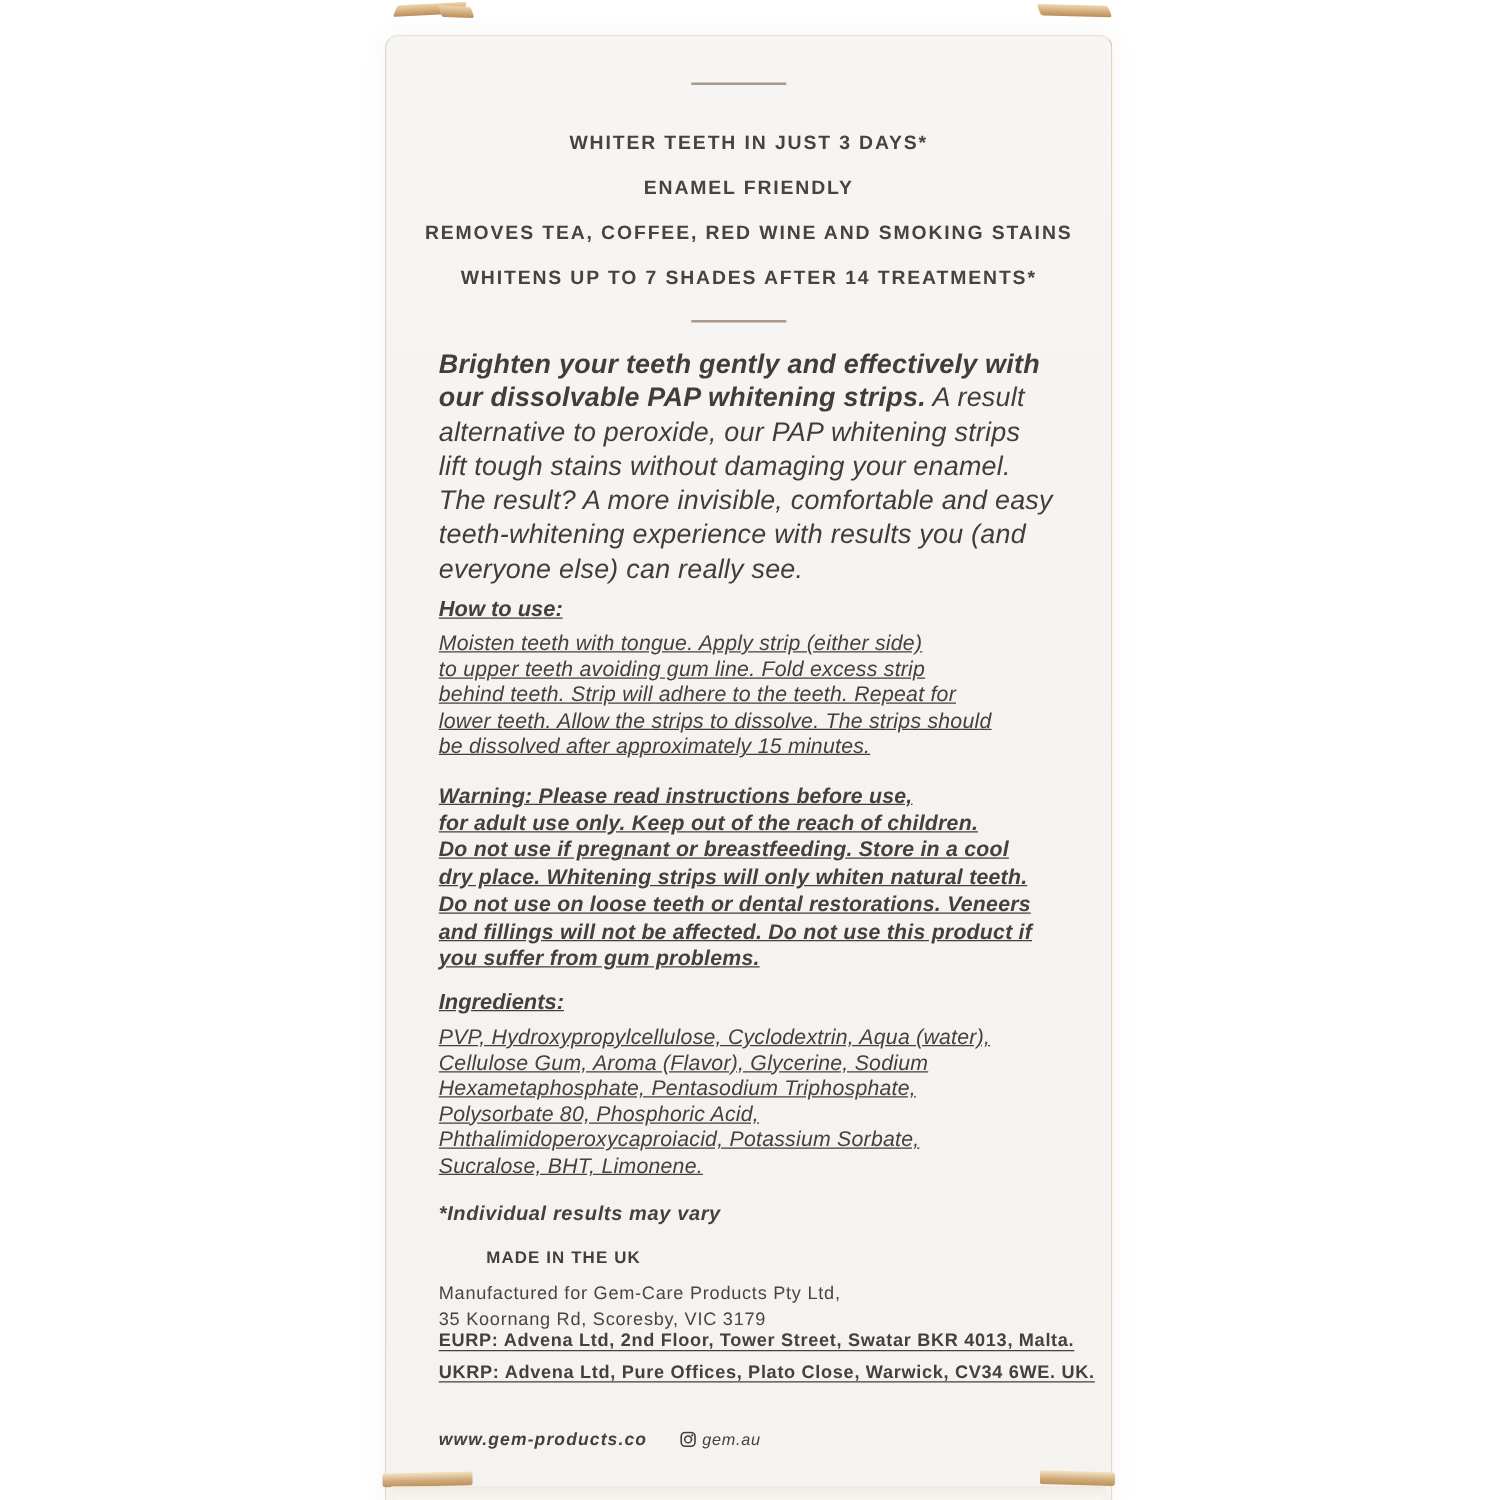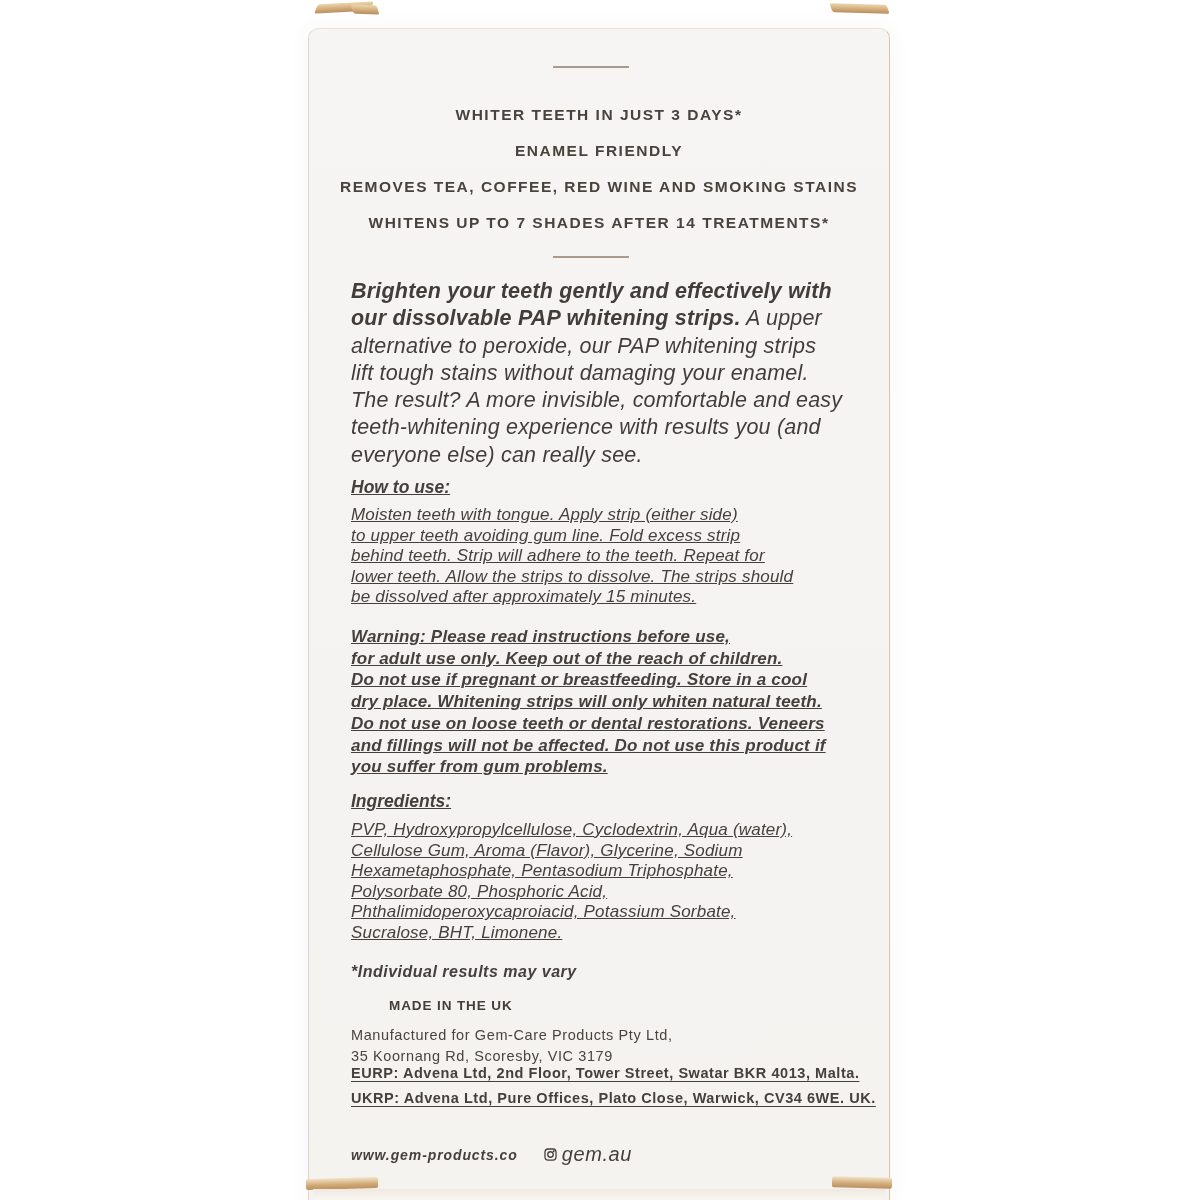"A upper" span { text: upper -> result }
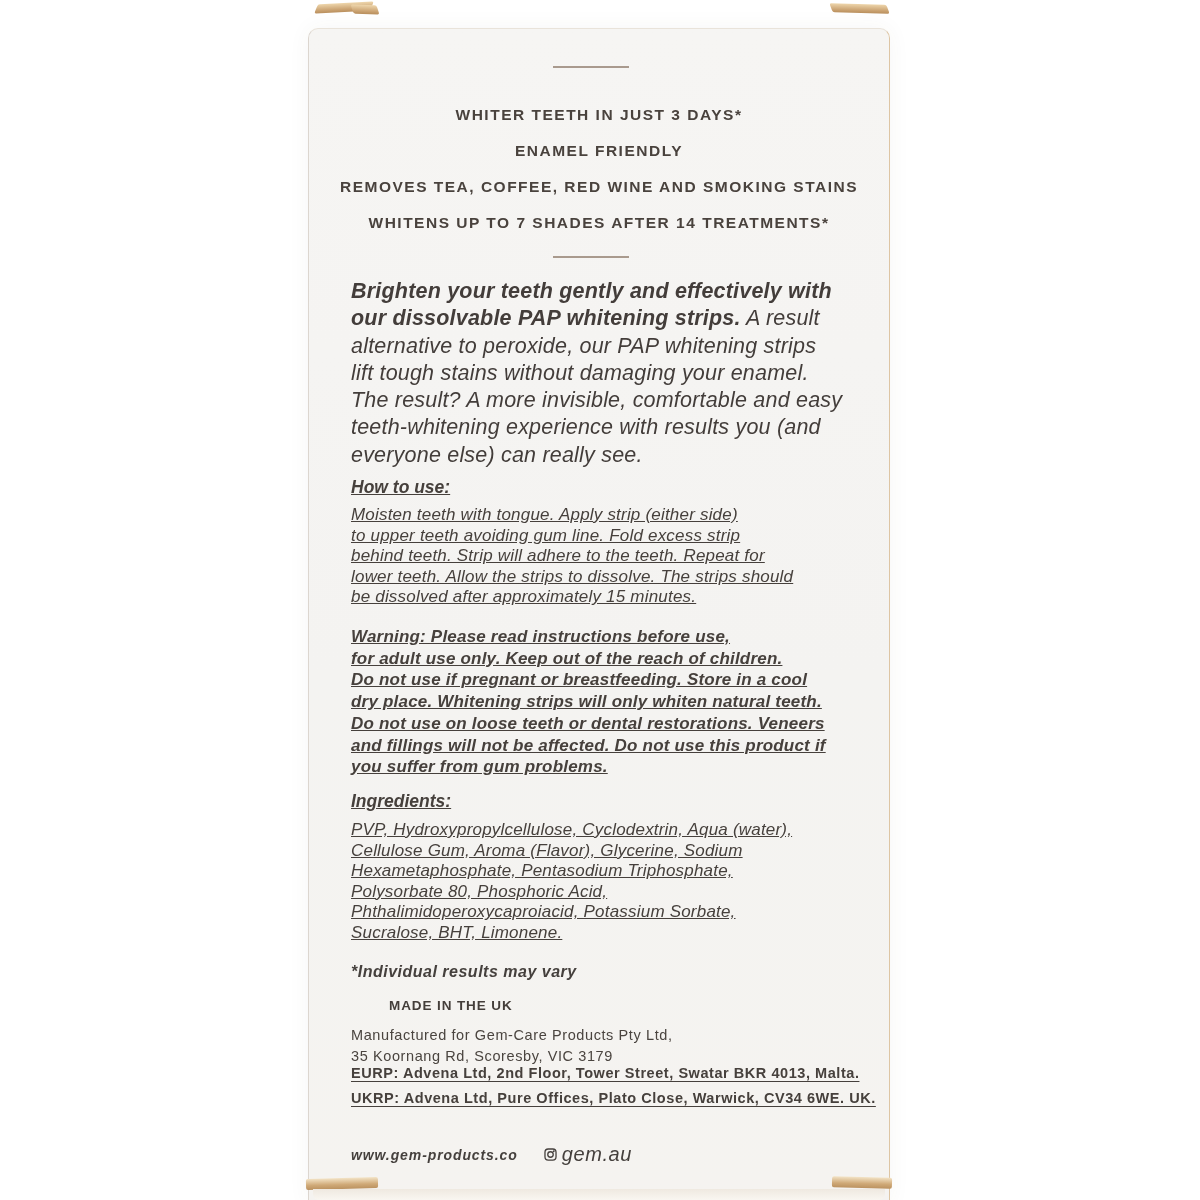"gem.au" .handle { font-size: 20px -> 13px }
